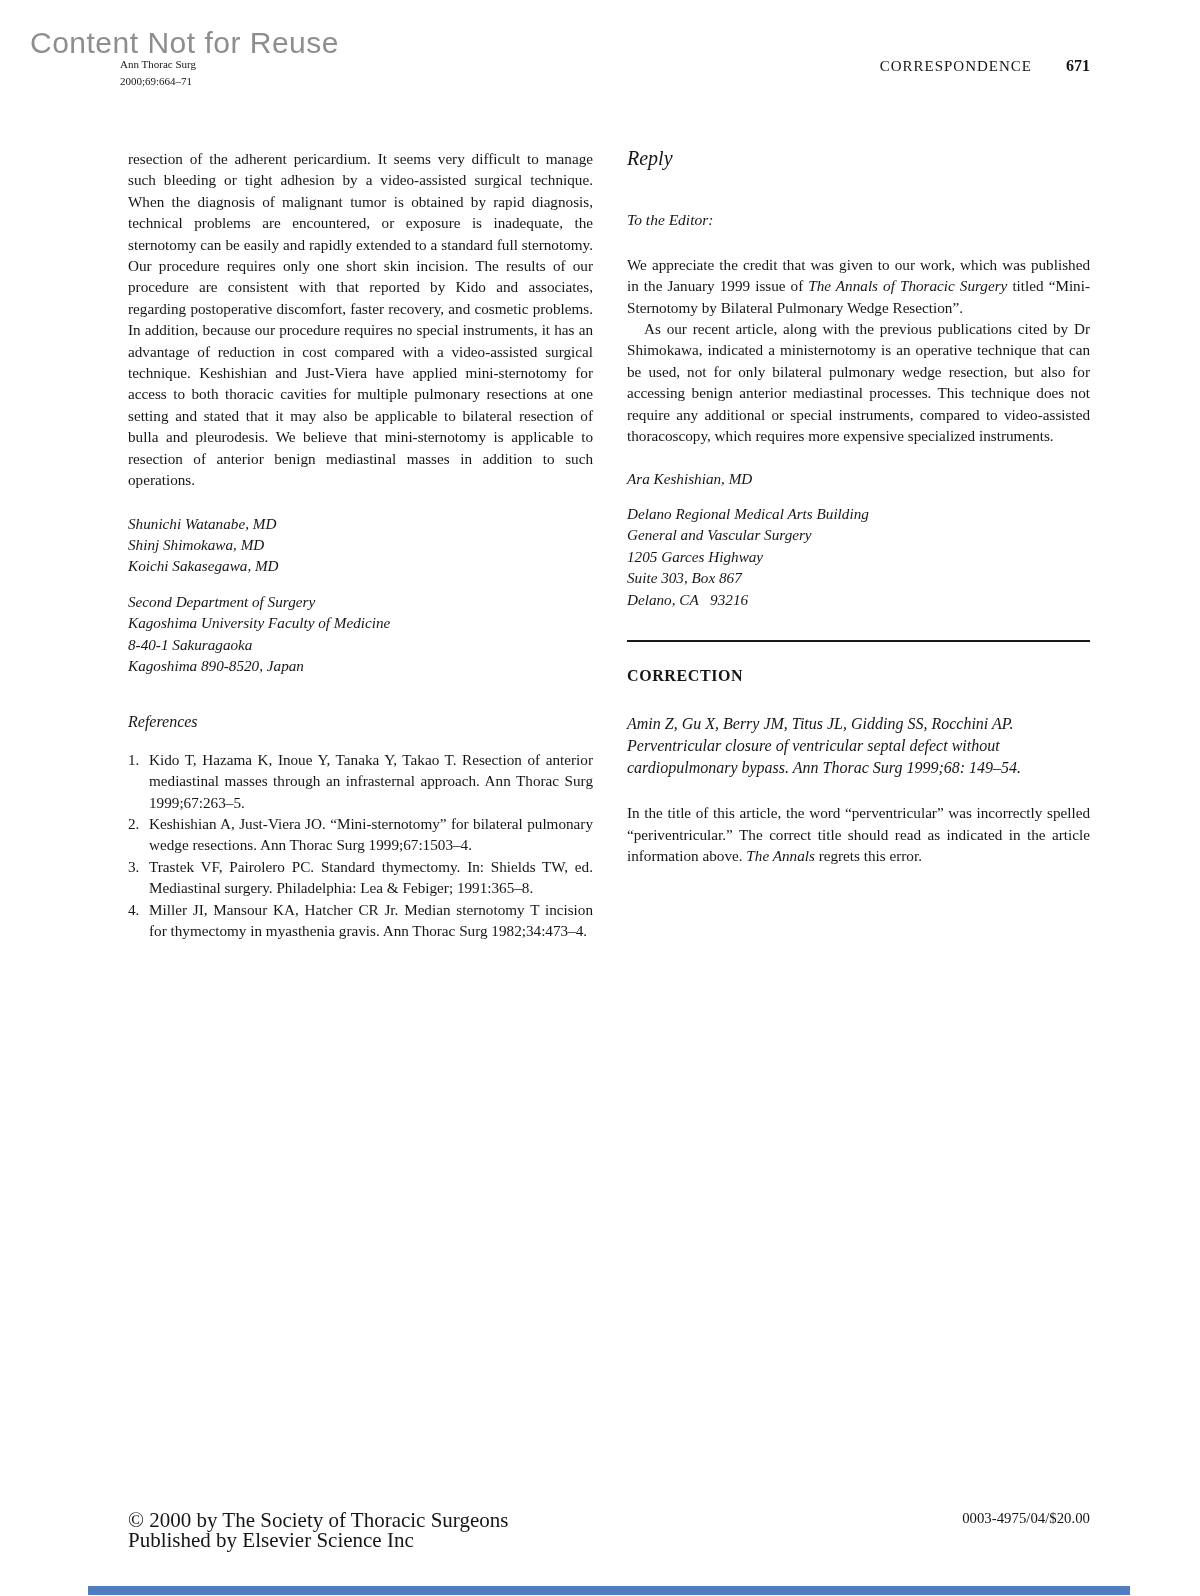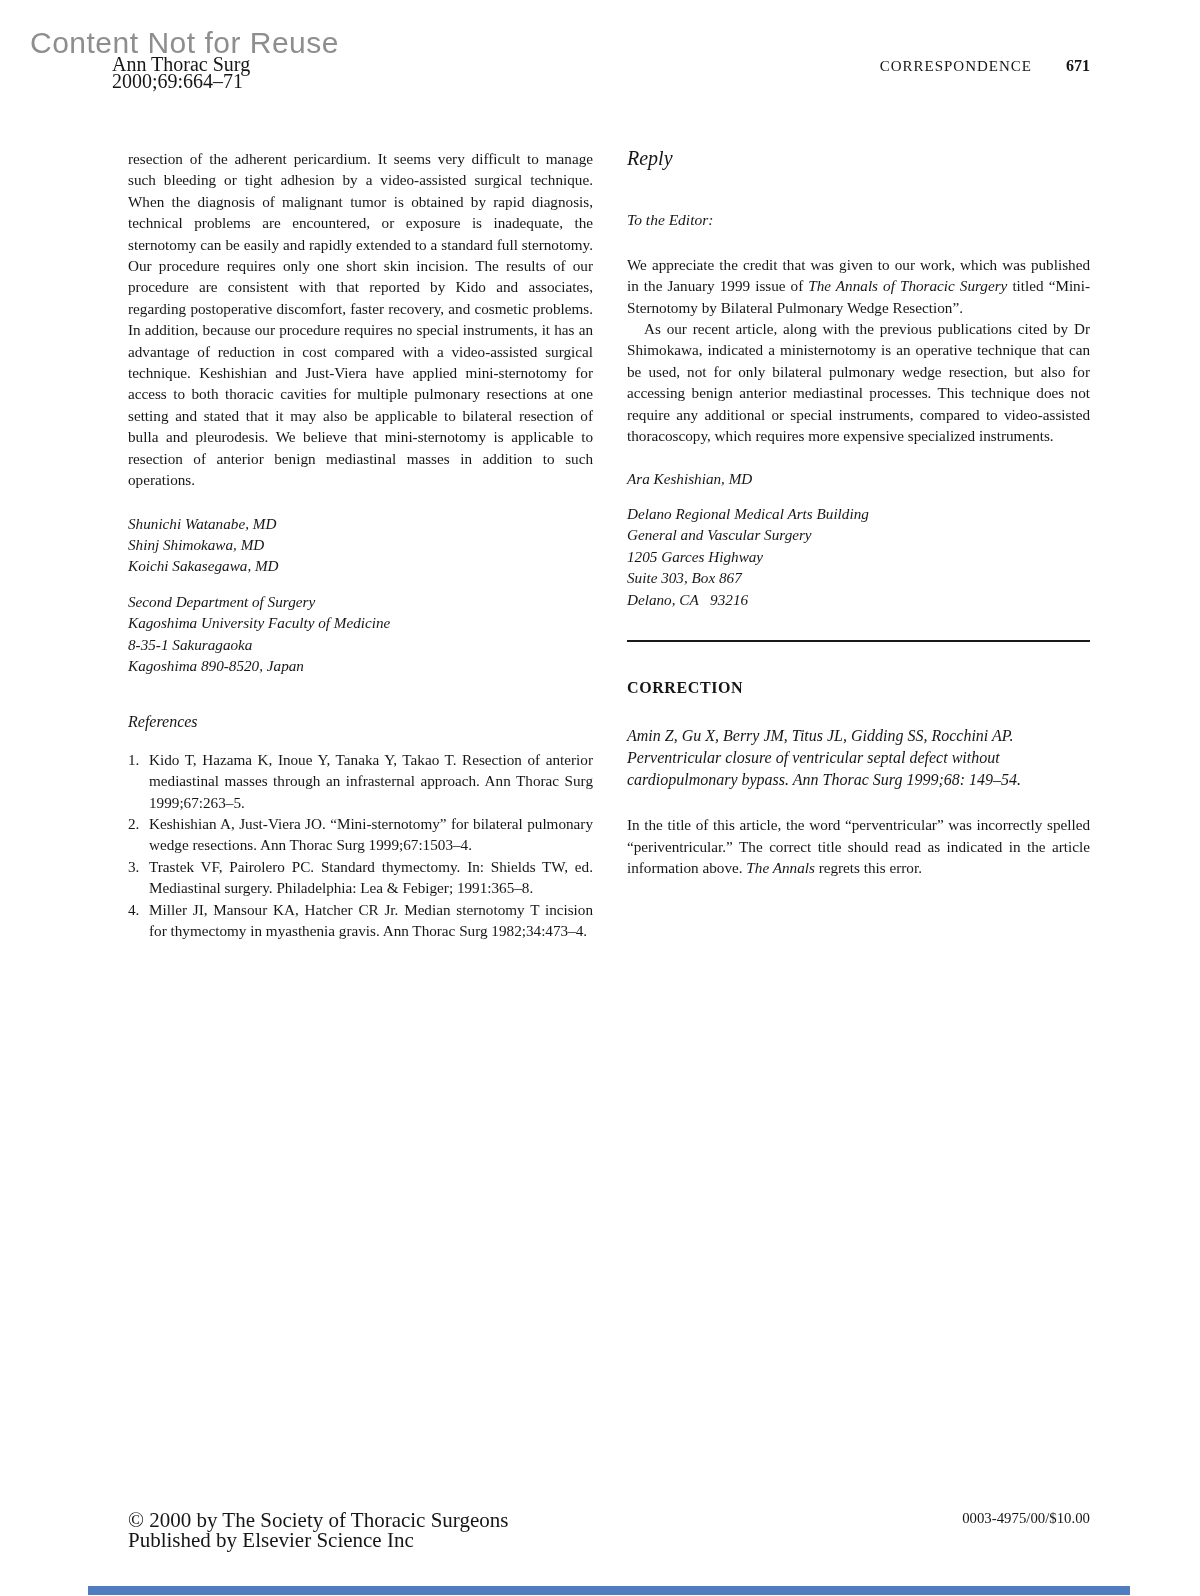"Ann Thorac Surg" .journal-info { font-size: 20px -> 11px; left: 112px -> 120px }
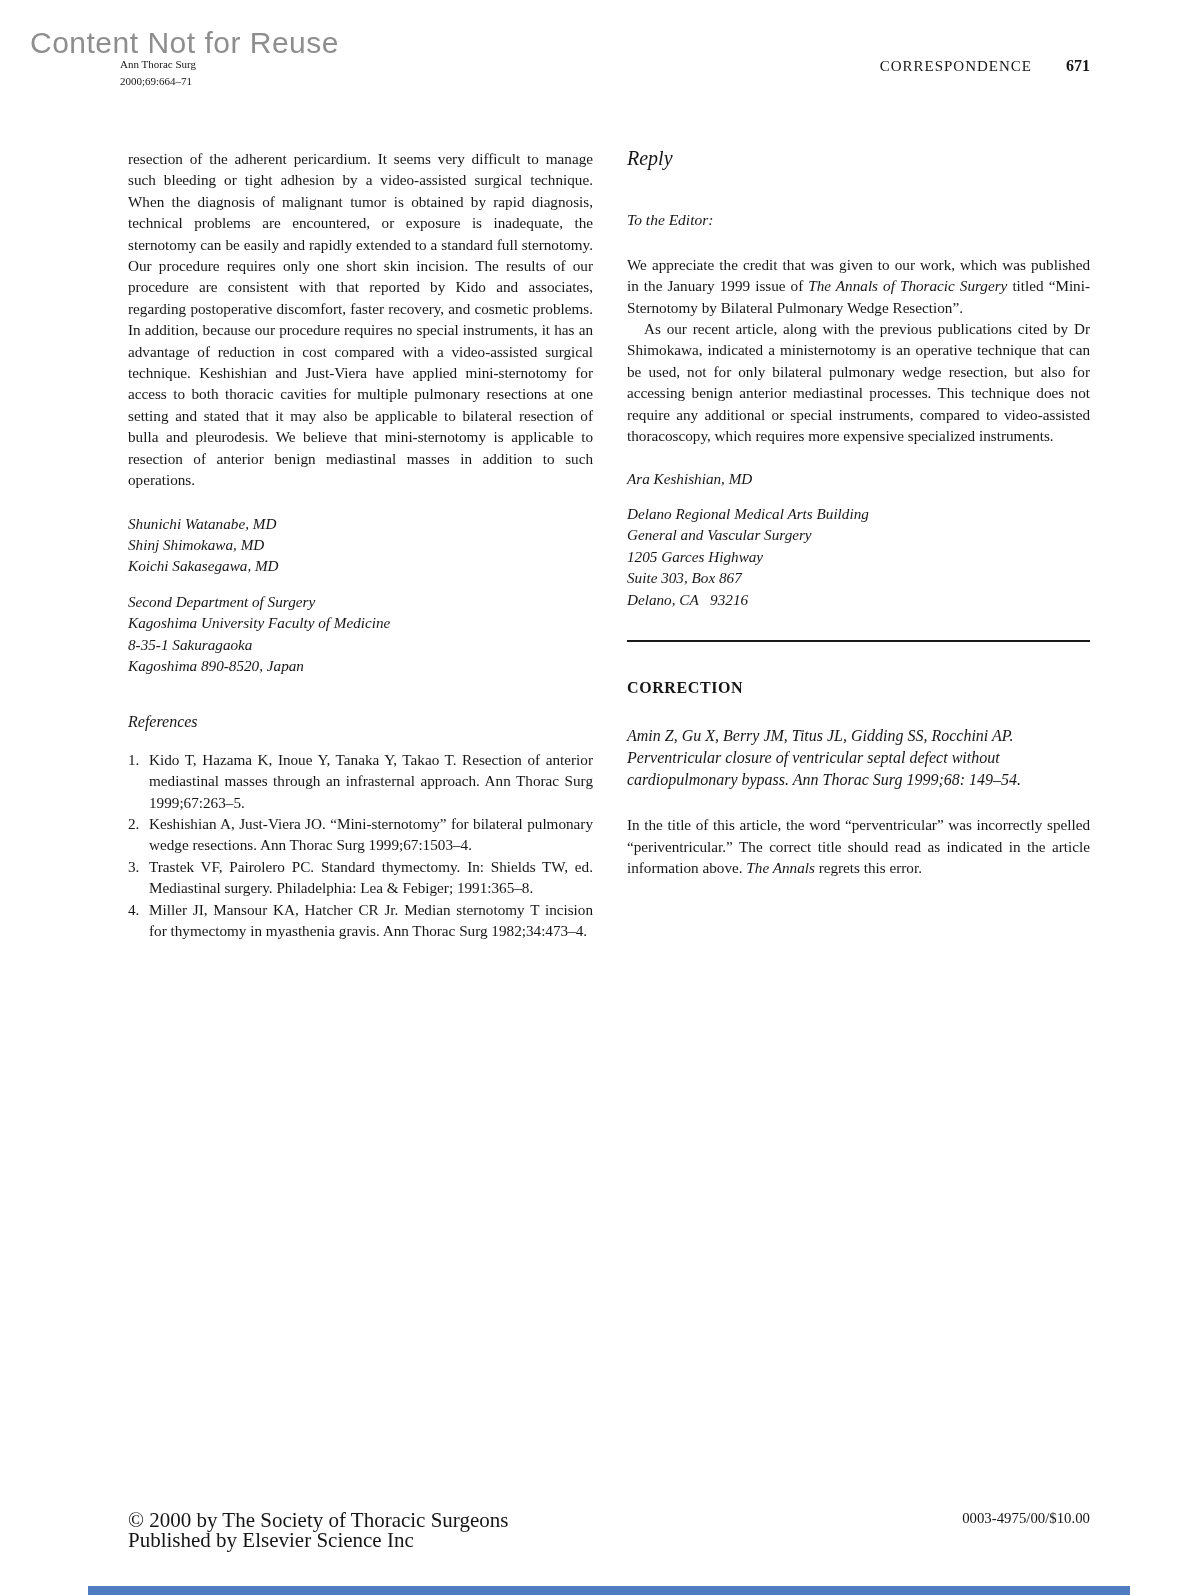"8-35-1 Sakuragaoka" div { text: 8-35-1 -> 8-40-1 }
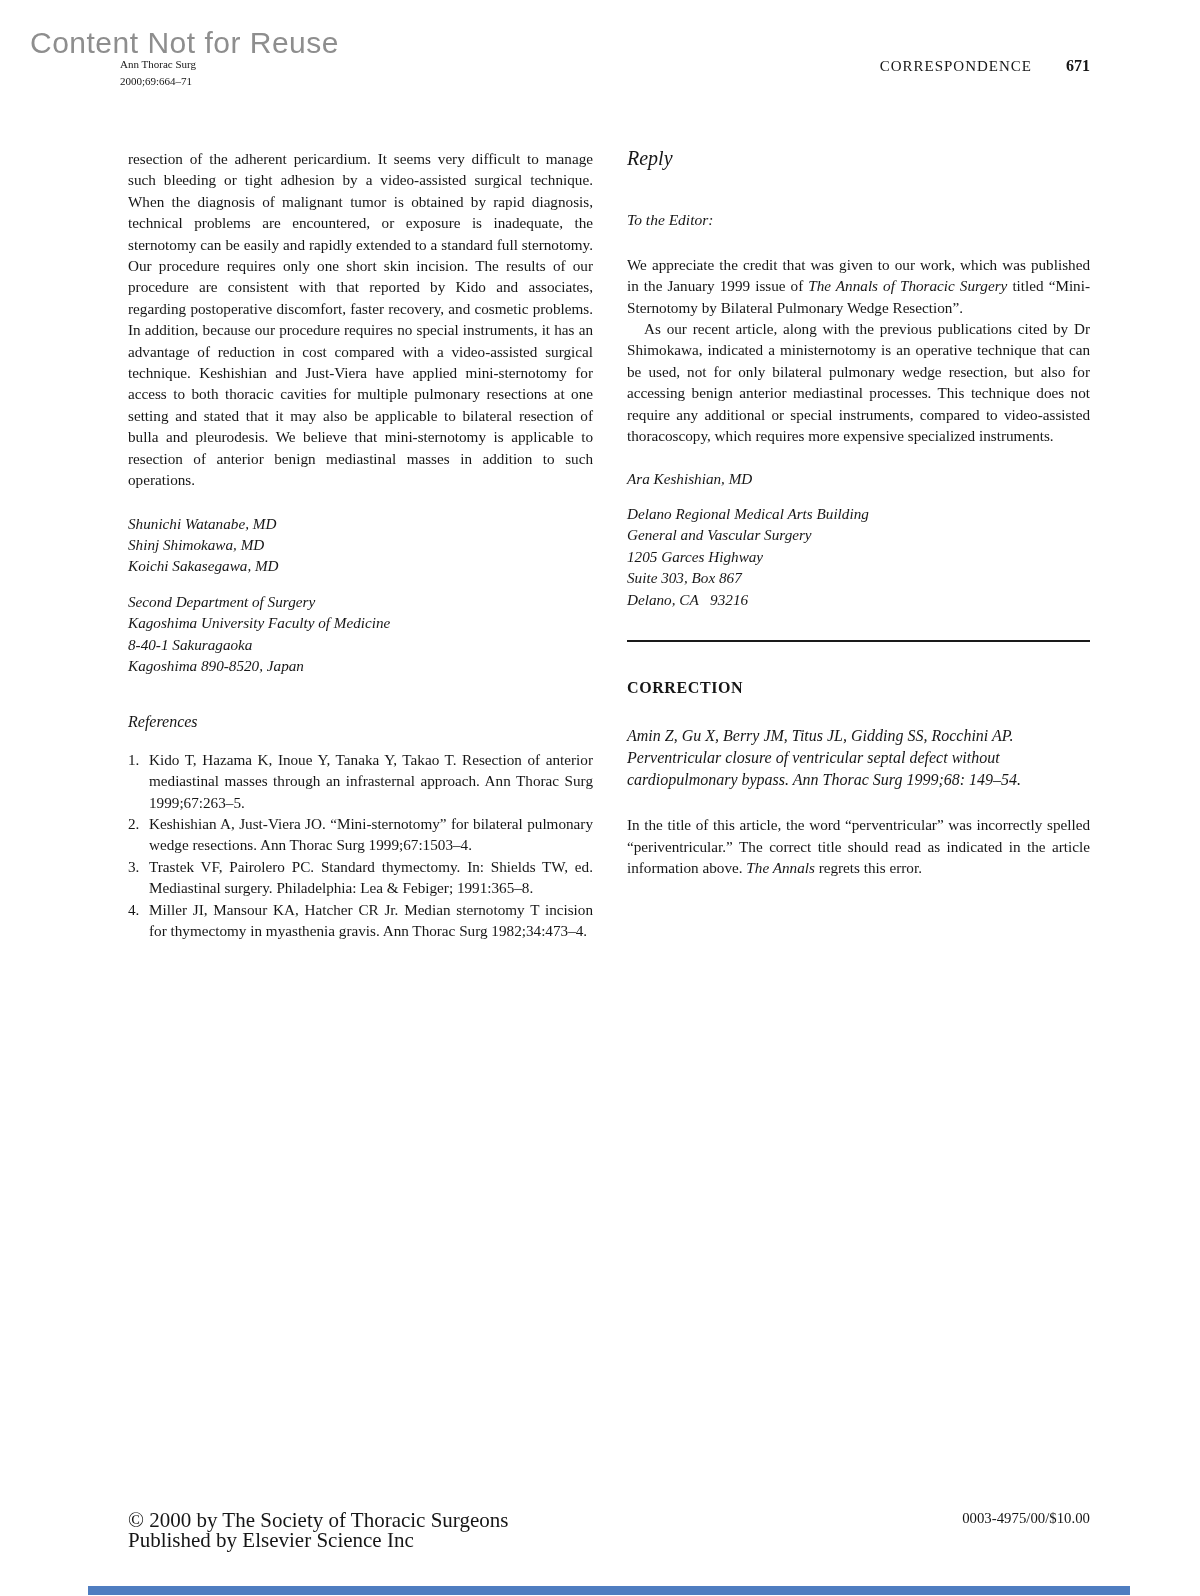"CORRECTION" .correction-heading { margin-top: 35px -> 23px }
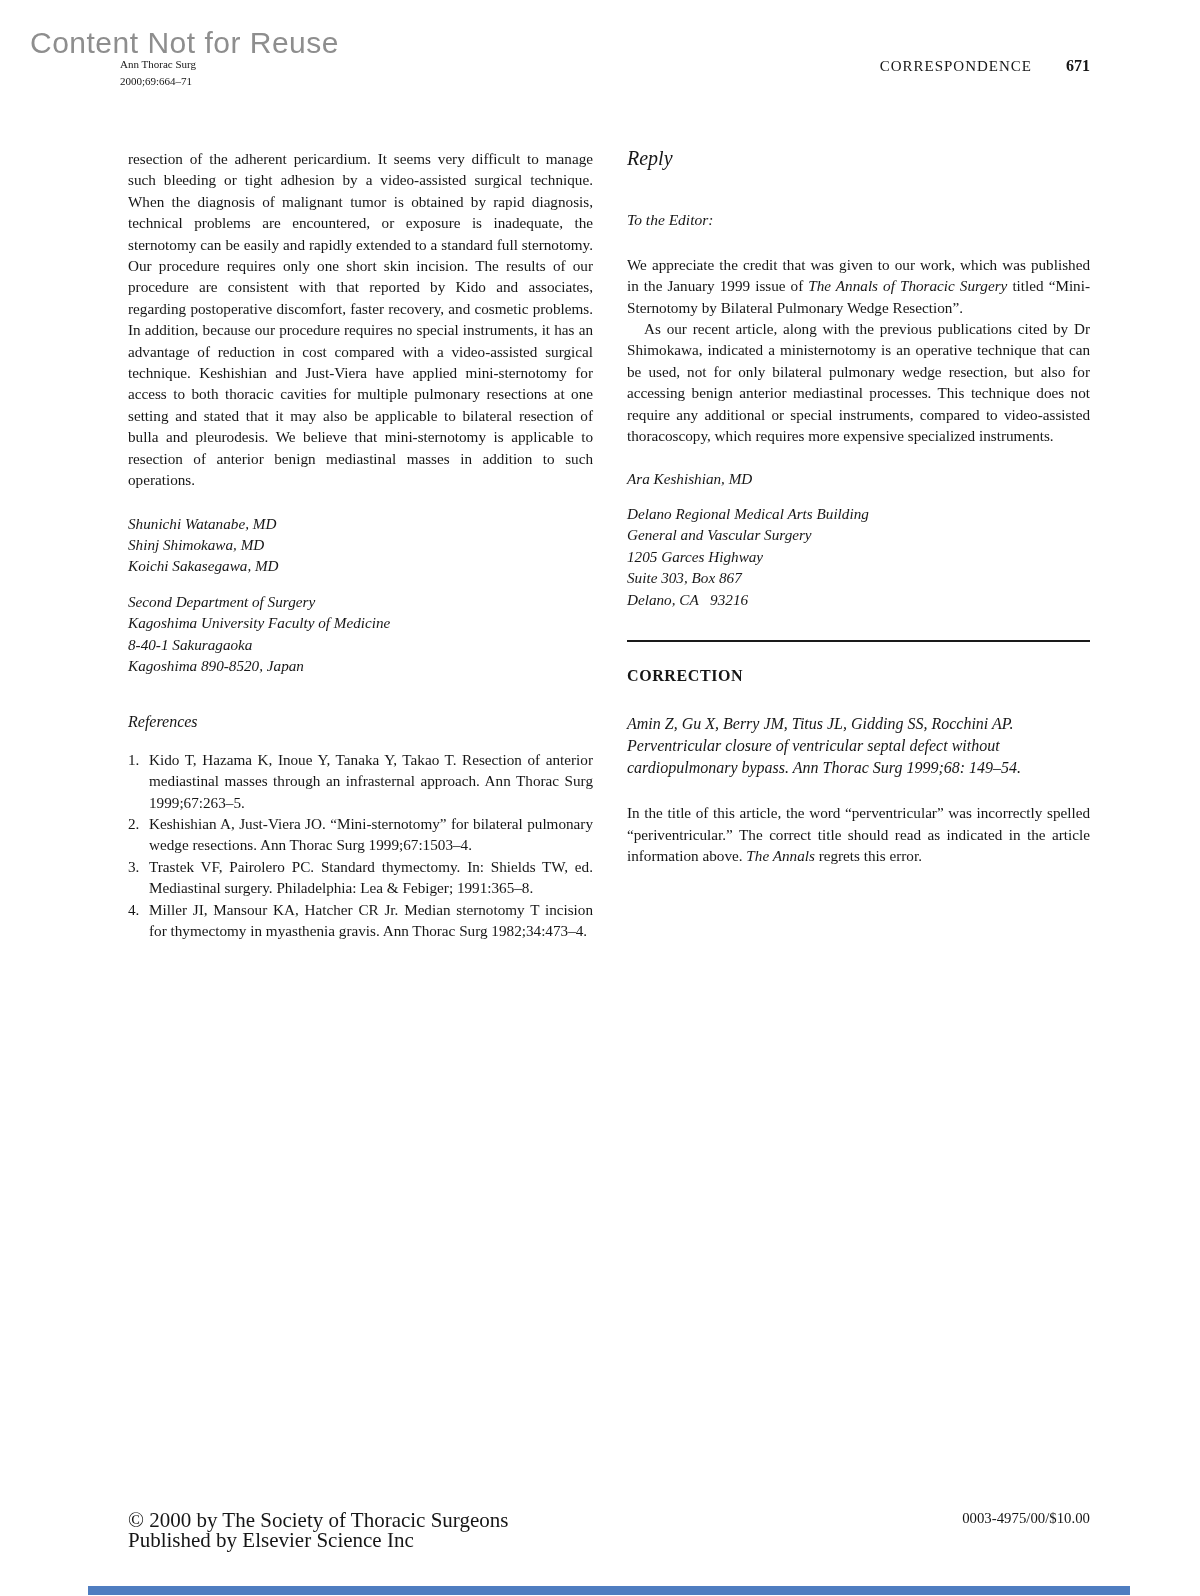"0003-4975/00/$10.00" div.footer-right { text: 0003-4975/00/$10.00 -> 0003-4975/04/$20.00 }
